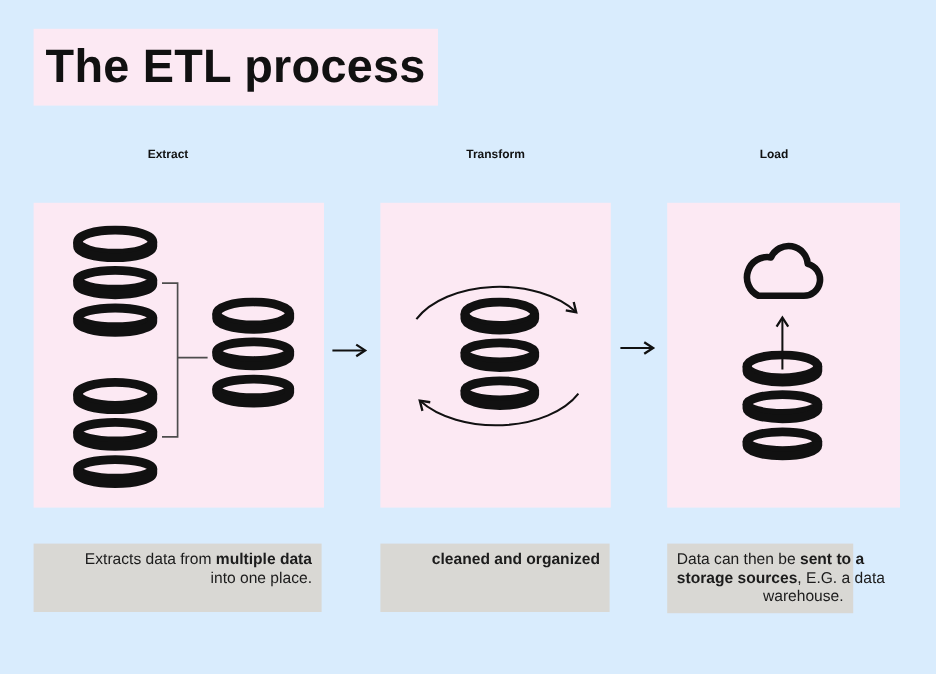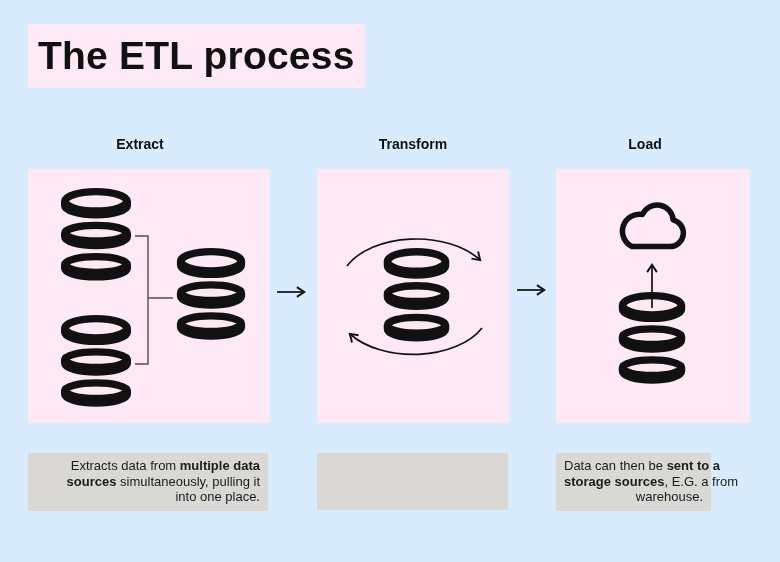"Extract" .col-header { font-size: 14px -> 10px; top: 136px -> 124px }
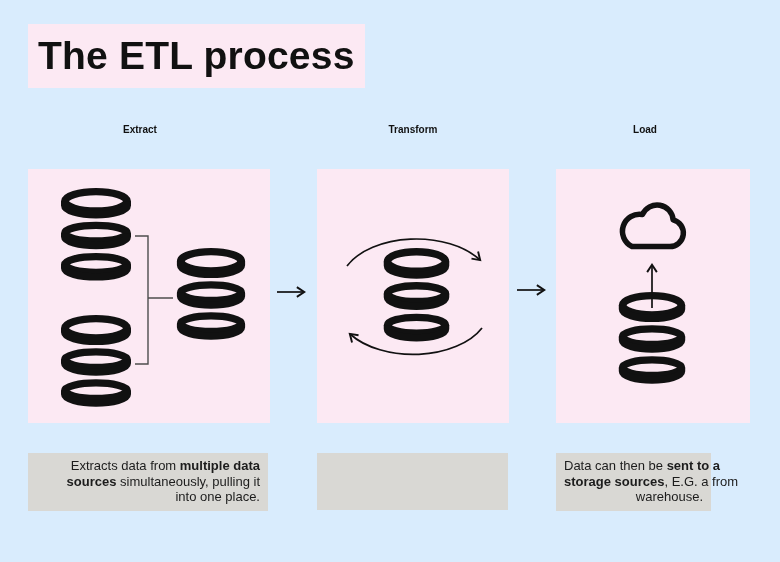"cleaned and organized" div.cap-line { html: none -> <div> <span>cleaned and organized</span><span></span> </div> }
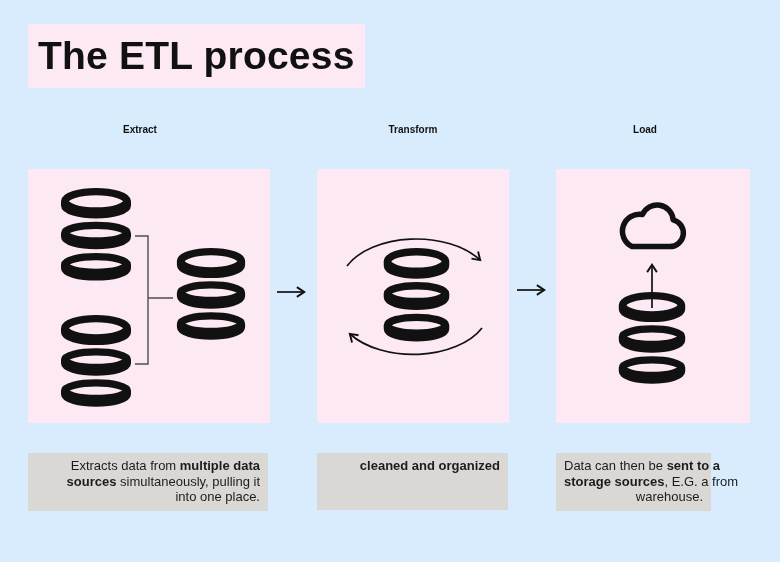"sources simultaneously, pulling it" div.cap-line { html: <div> <span>sources</span><span> simultaneously, pulling it</span> </div> -> none }
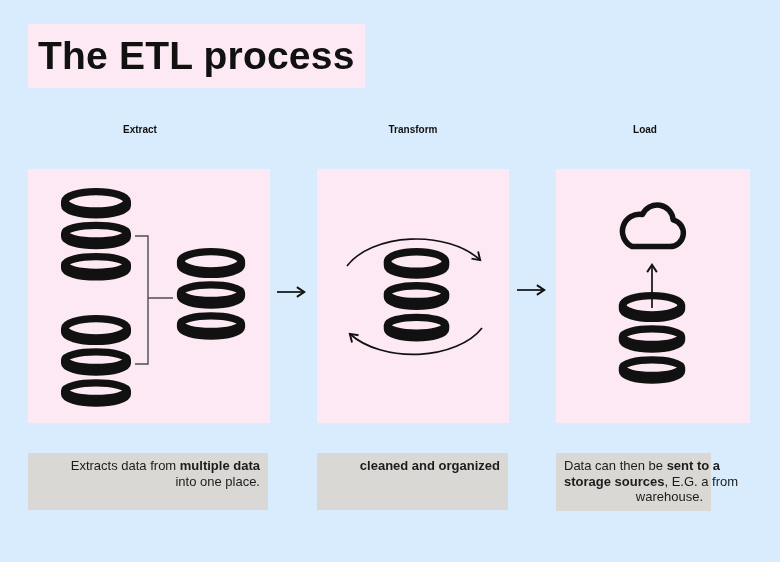", E.G. a from" span.r { text: from -> data }
